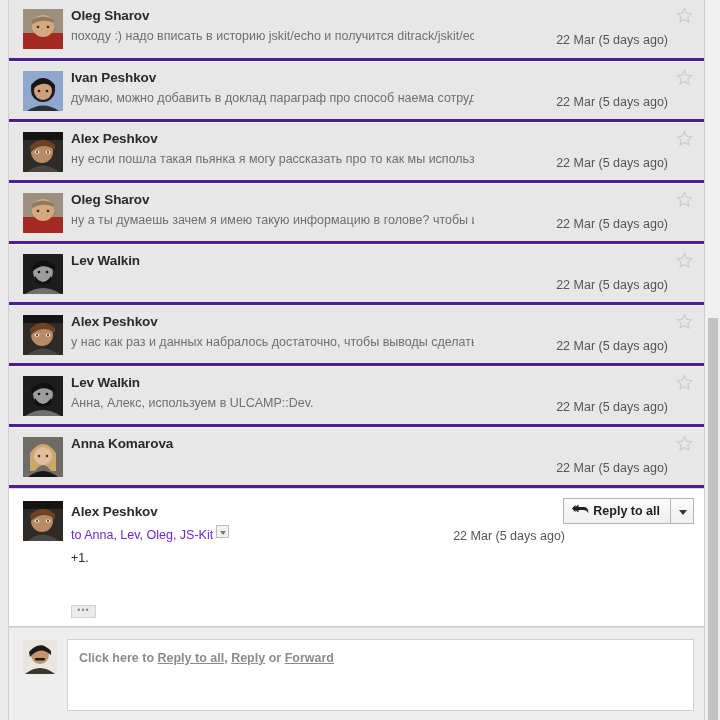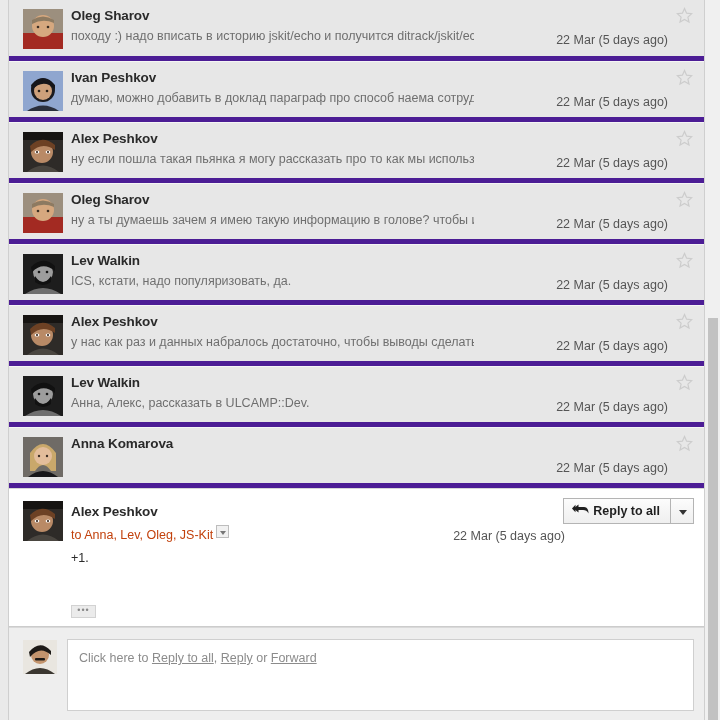"Oleg Sharov" .msg-row { border-bottom: 5px solid #4c1d95 -> 3px solid #4c1d95 }
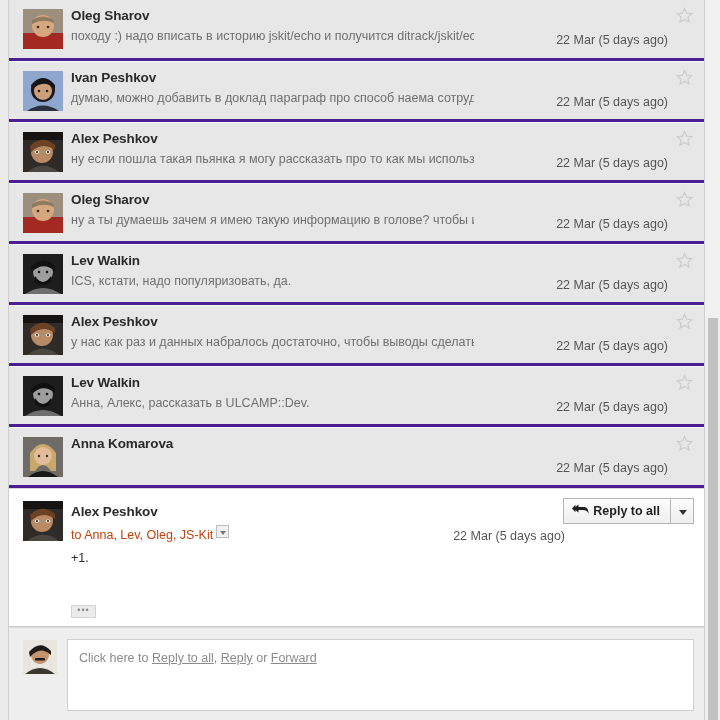"ICS, кстати, надо популяризовать, да." div.snippet { html: <div>ICS, кстати, надо популяризовать, да.</div> -> none }
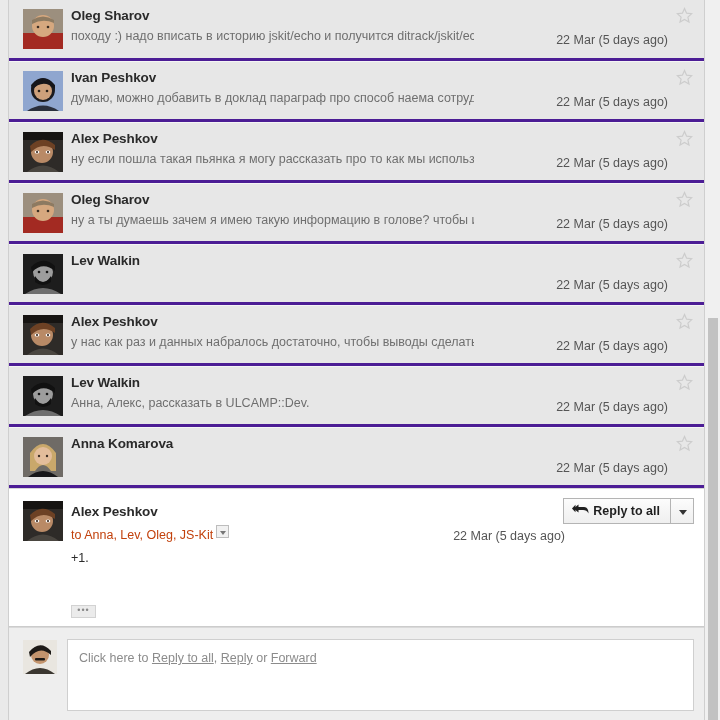"Анна, Алекс, рассказать в ULCAMP::Dev." div.snippet { text: рассказать -> используем }
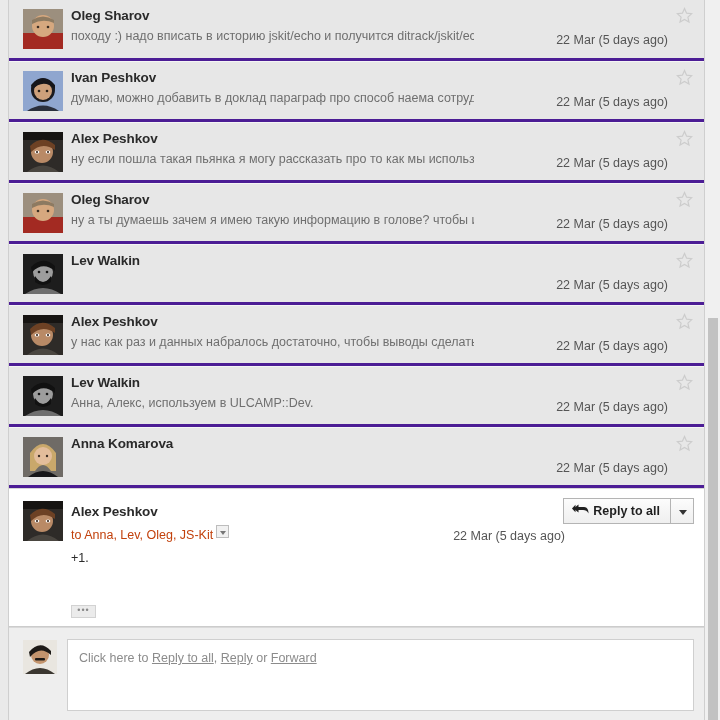"to Anna, Lev, Oleg, JS-Kit" .recips { color: #c2410c -> #6d28d9 }
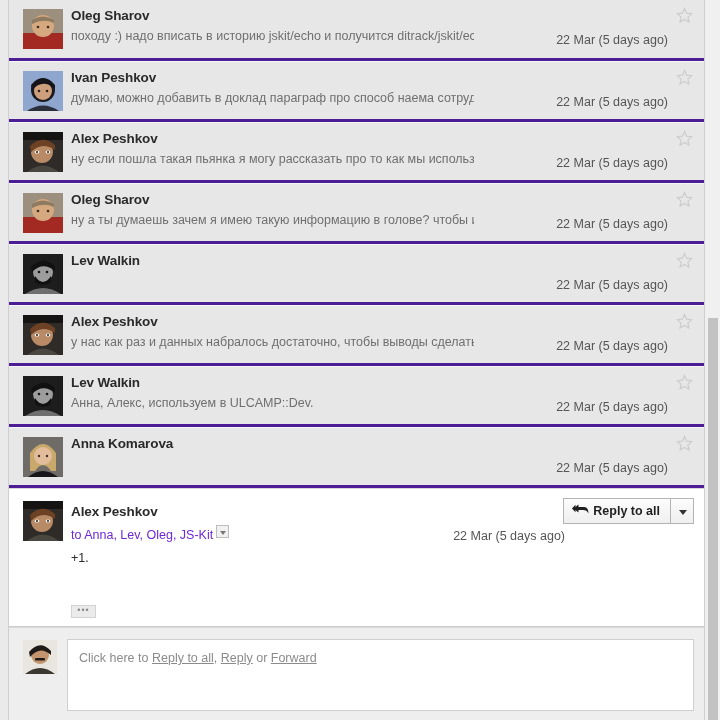"Click here to Reply to" .composer-placeholder { font-weight: none -> bold }
